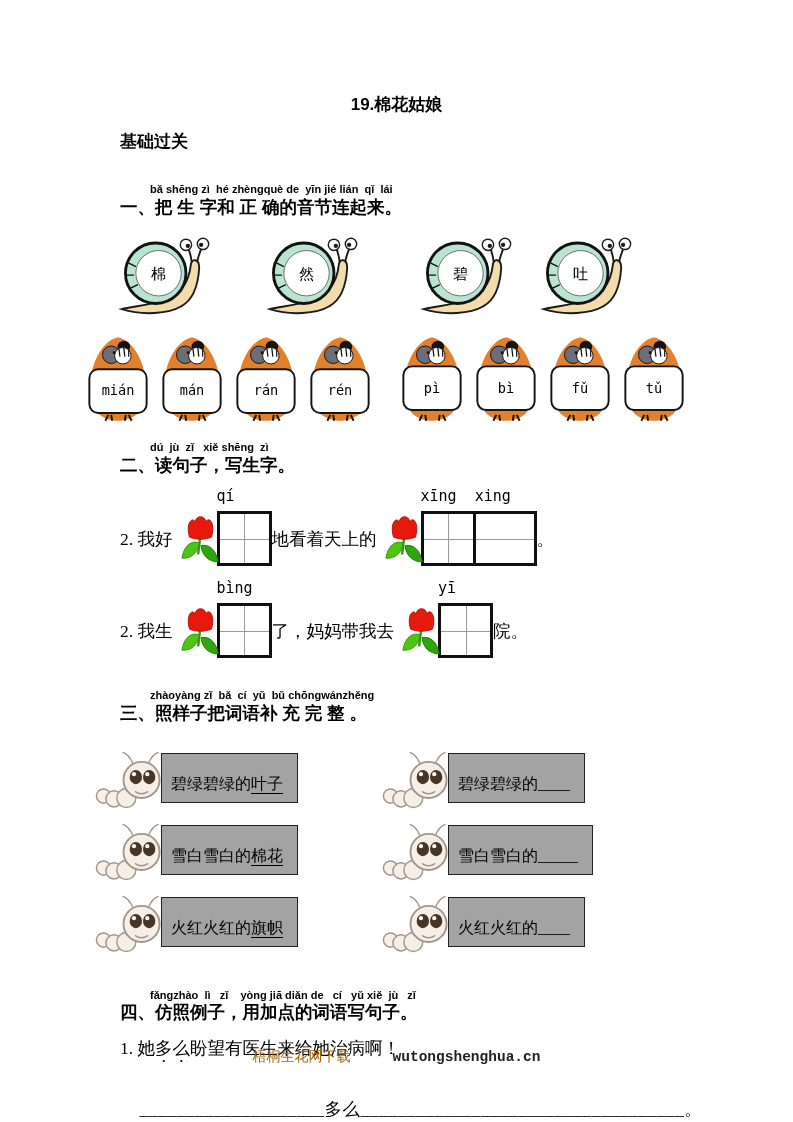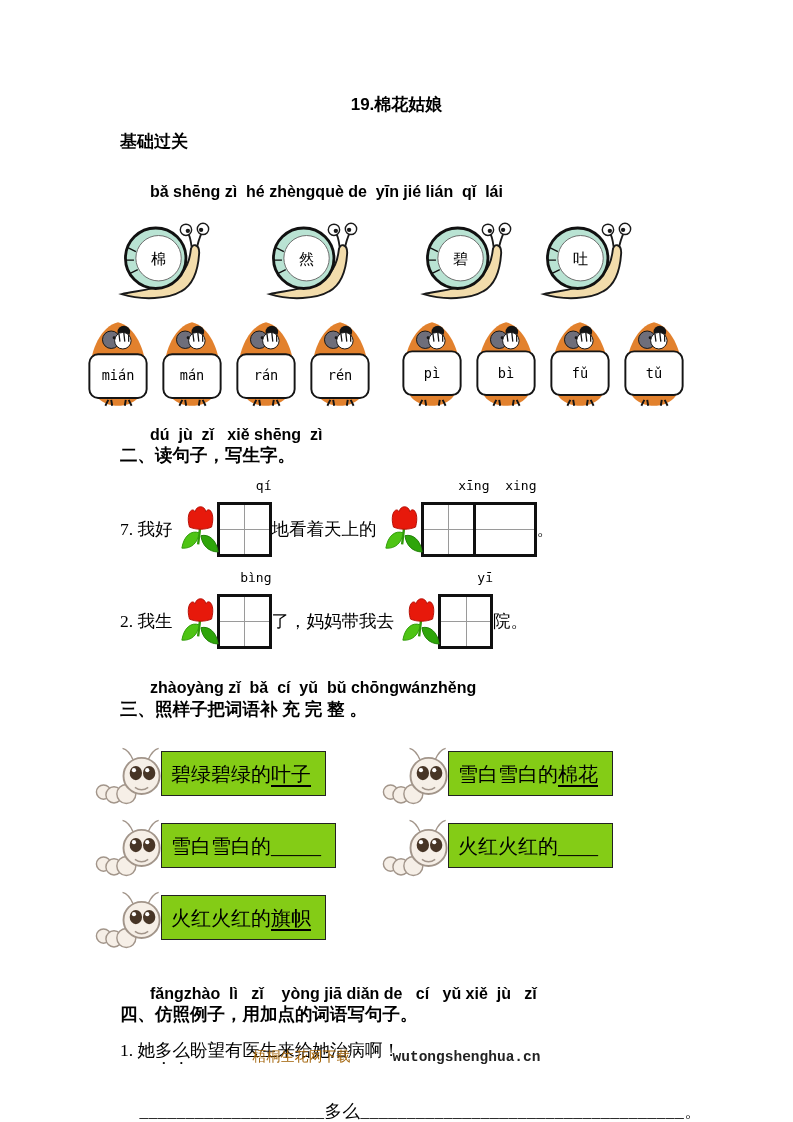"bǎ shēng zì hé zhèngquè" .shead .py { font-size: 16px -> 11px }
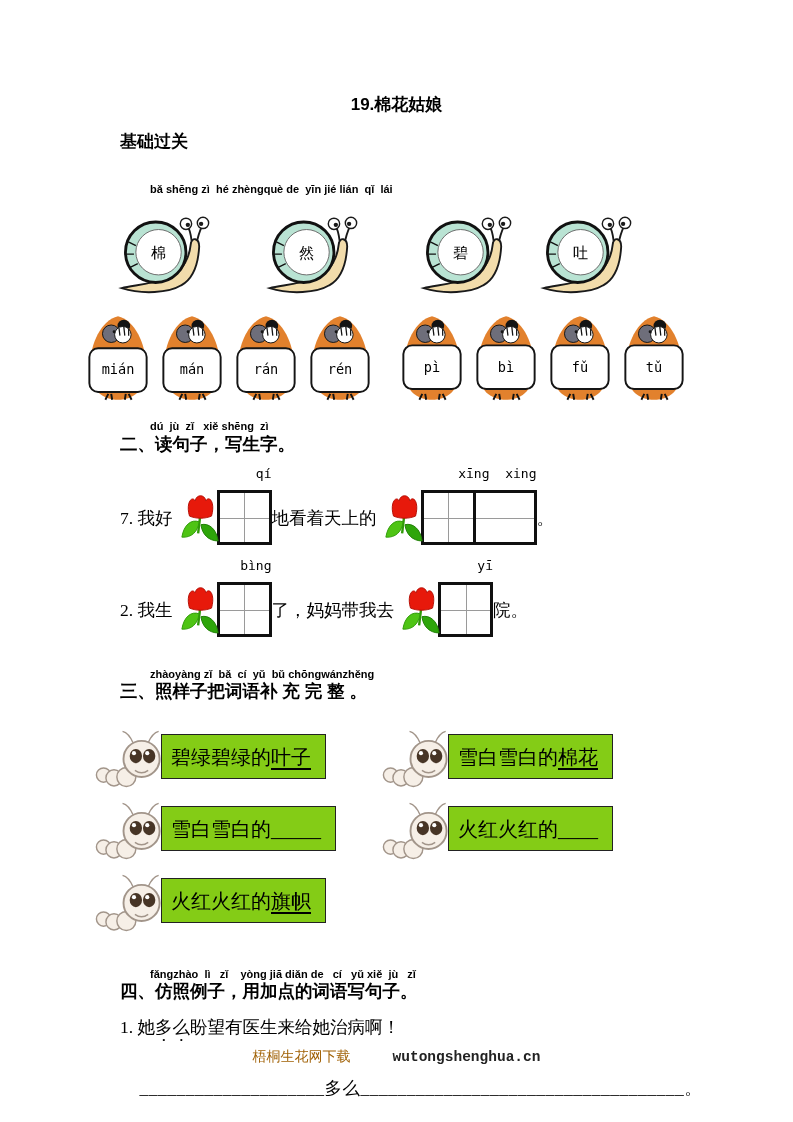"一、把 生 字和 正 确的音节连起来。" div.ht { html: none -> <div>一、把 生 字和 正 确的音节连起来。</div> }
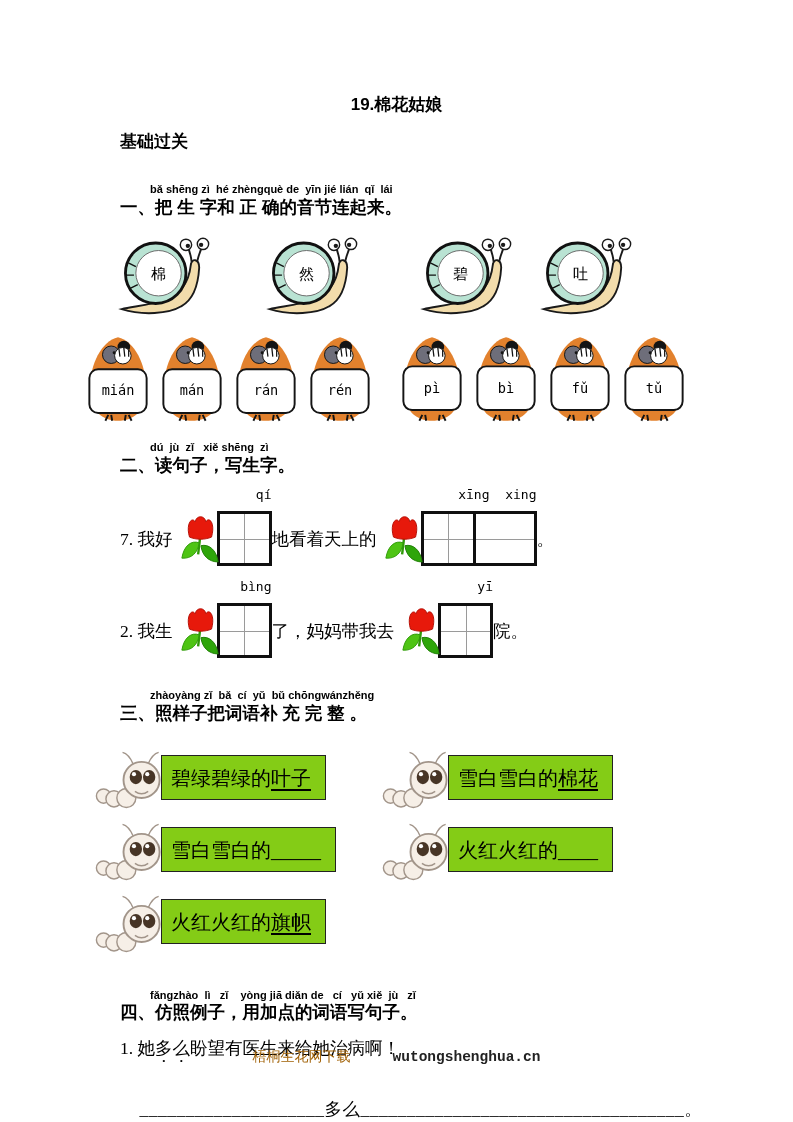"qí" .gw .lbl { font-size: 13px -> 15px; text-align: right -> left }
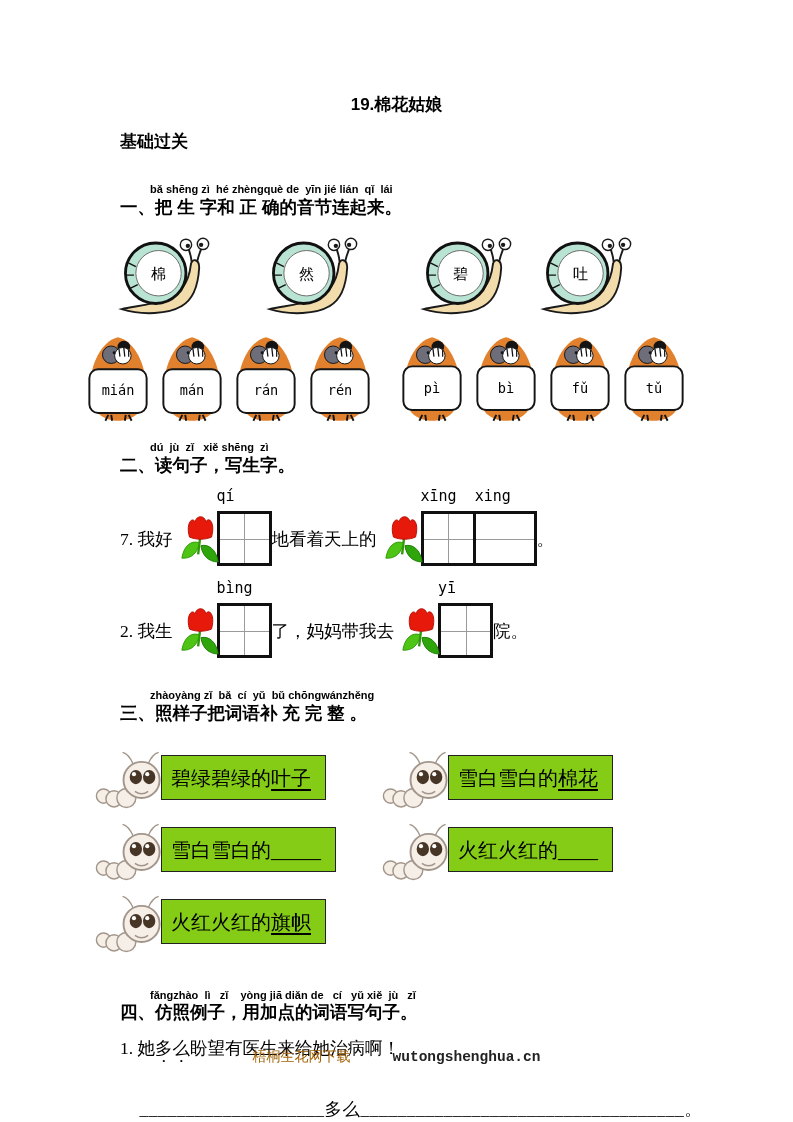"7. 我好" span.txt { text: 7 -> 2 }
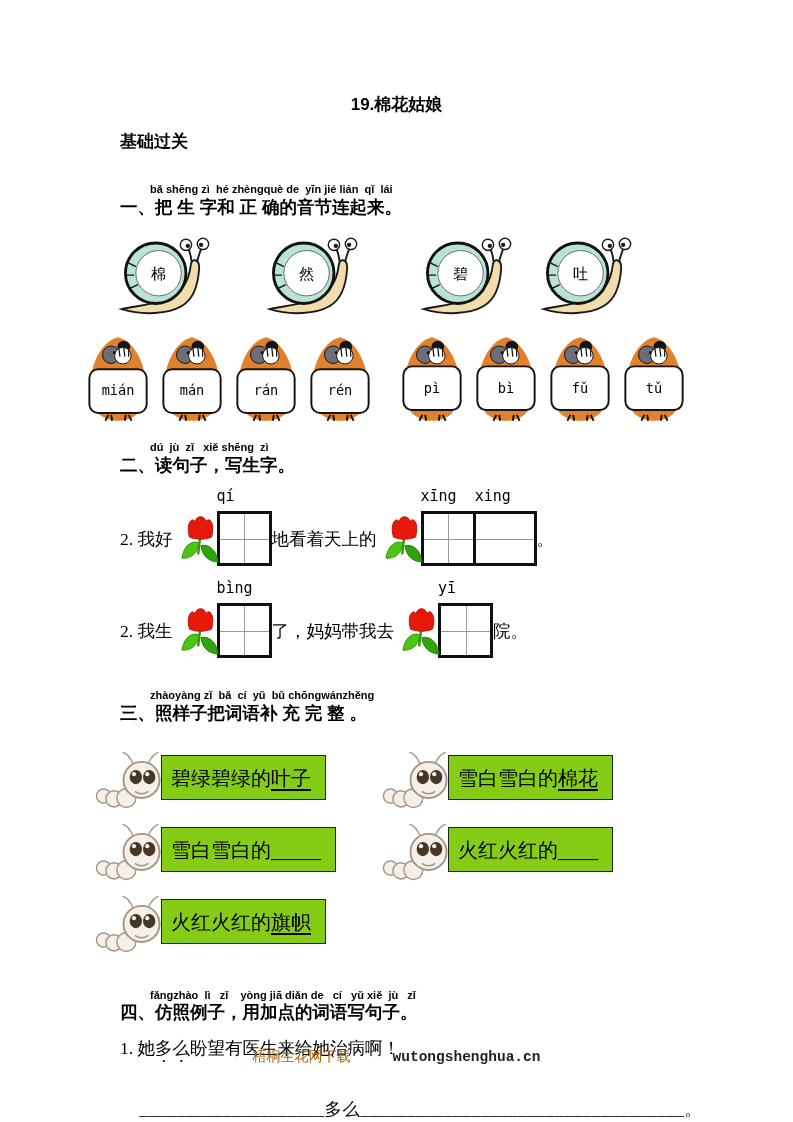"碧绿碧绿的叶子" .phrase-box { background: #84cc16 -> #a3a3a3; font-size: 20px -> 16px; padding: 9px 14px 7px 9px -> 20px 14px 7px 9px }
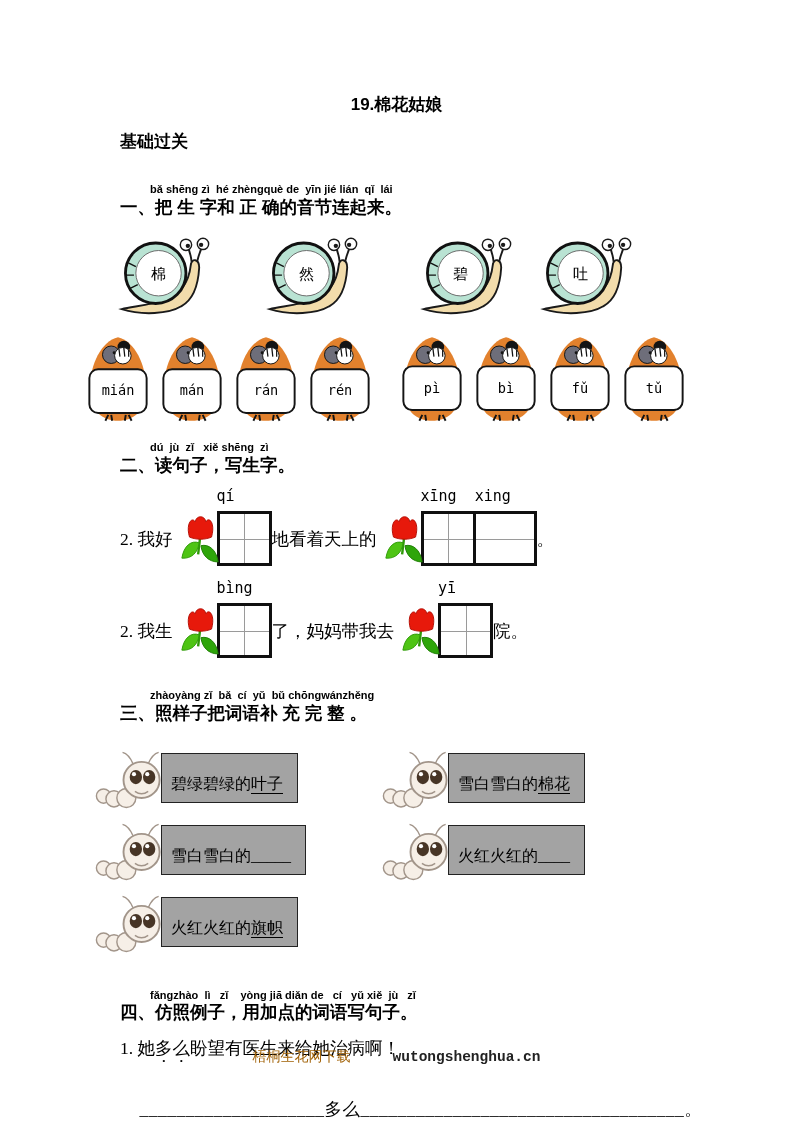"碧绿碧绿的____" div.cat-item { html: none -> <div> <svg> <path></path> <circle></circle> <circle></circle> <circle></circle> <circle></circle> <ellipse></ellipse> <circle></circle> <ellipse></ellipse> <circle></circle> <path></path> </svg> <span><span>碧绿碧绿的</span><span>____</span></span> </div> }
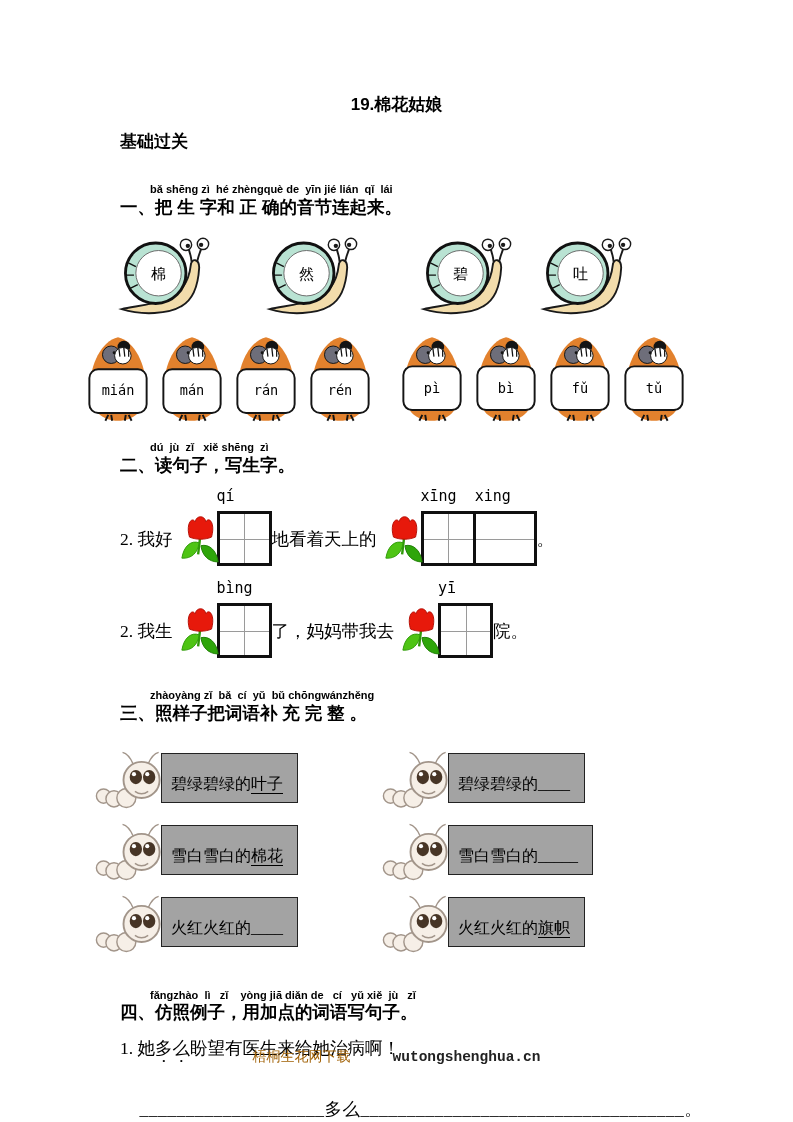"火红火红的____" div.cat-item { order: before "火红火红的旗帜" -> after "火红火红的旗帜" }
